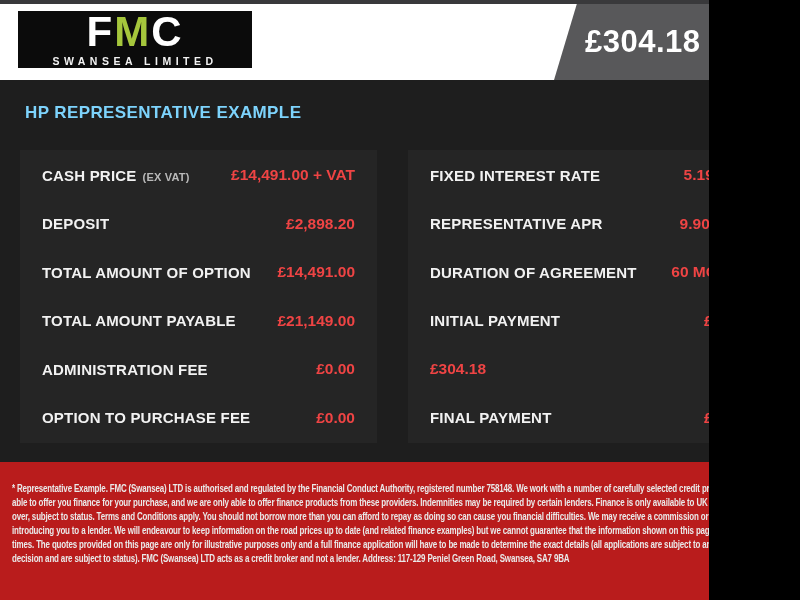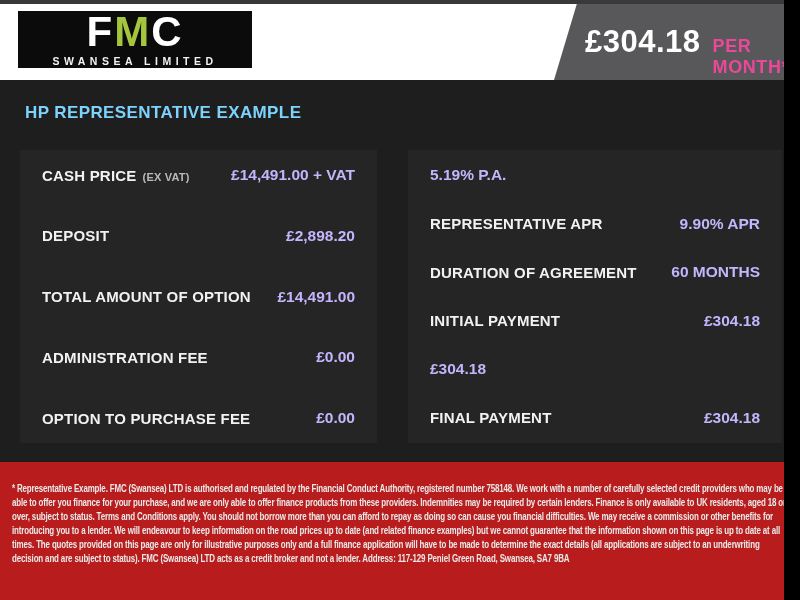"FMC" .page { width: 784px -> 709px }
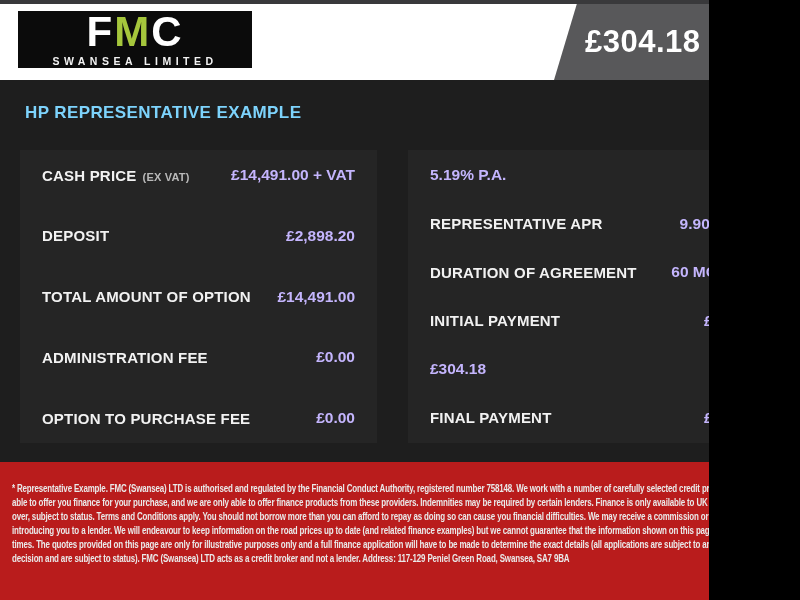"£14,491.00 + VAT" .frow-value { color: #c4b5fd -> #ef4444 }
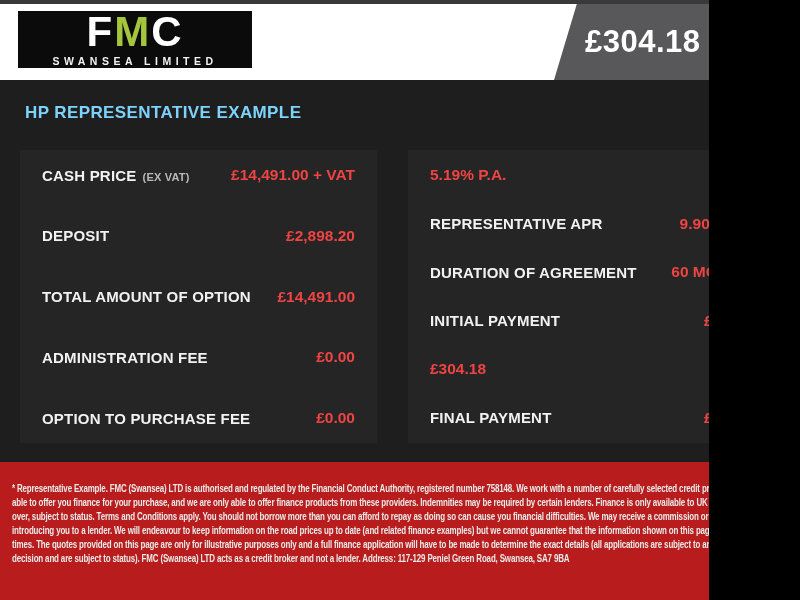"FIXED INTEREST RATE" span.frow-label { html: none -> <span>FIXED INTEREST RATE</span> }
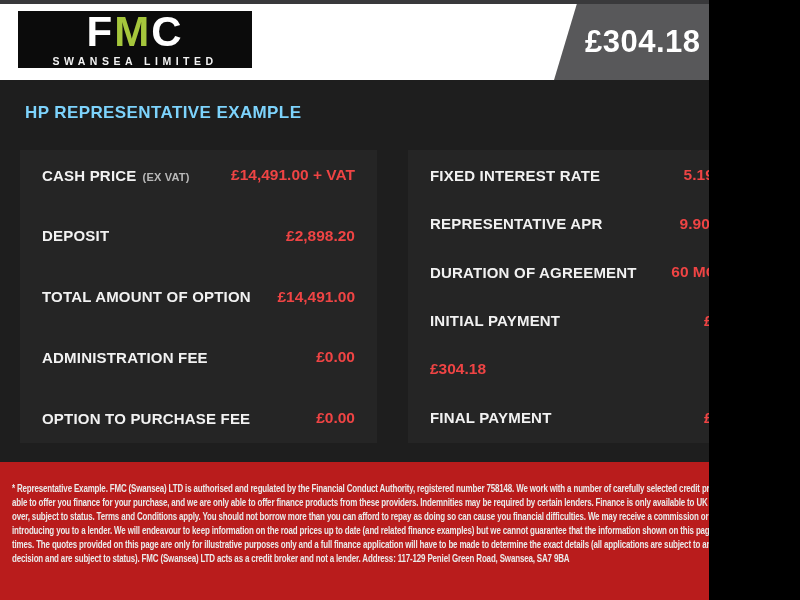"TOTAL AMOUNT PAYABLE" div.frow { html: none -> <div> <span>TOTAL AMOUNT PAYABLE</span> <span>£21,149.00</span> </div> }
